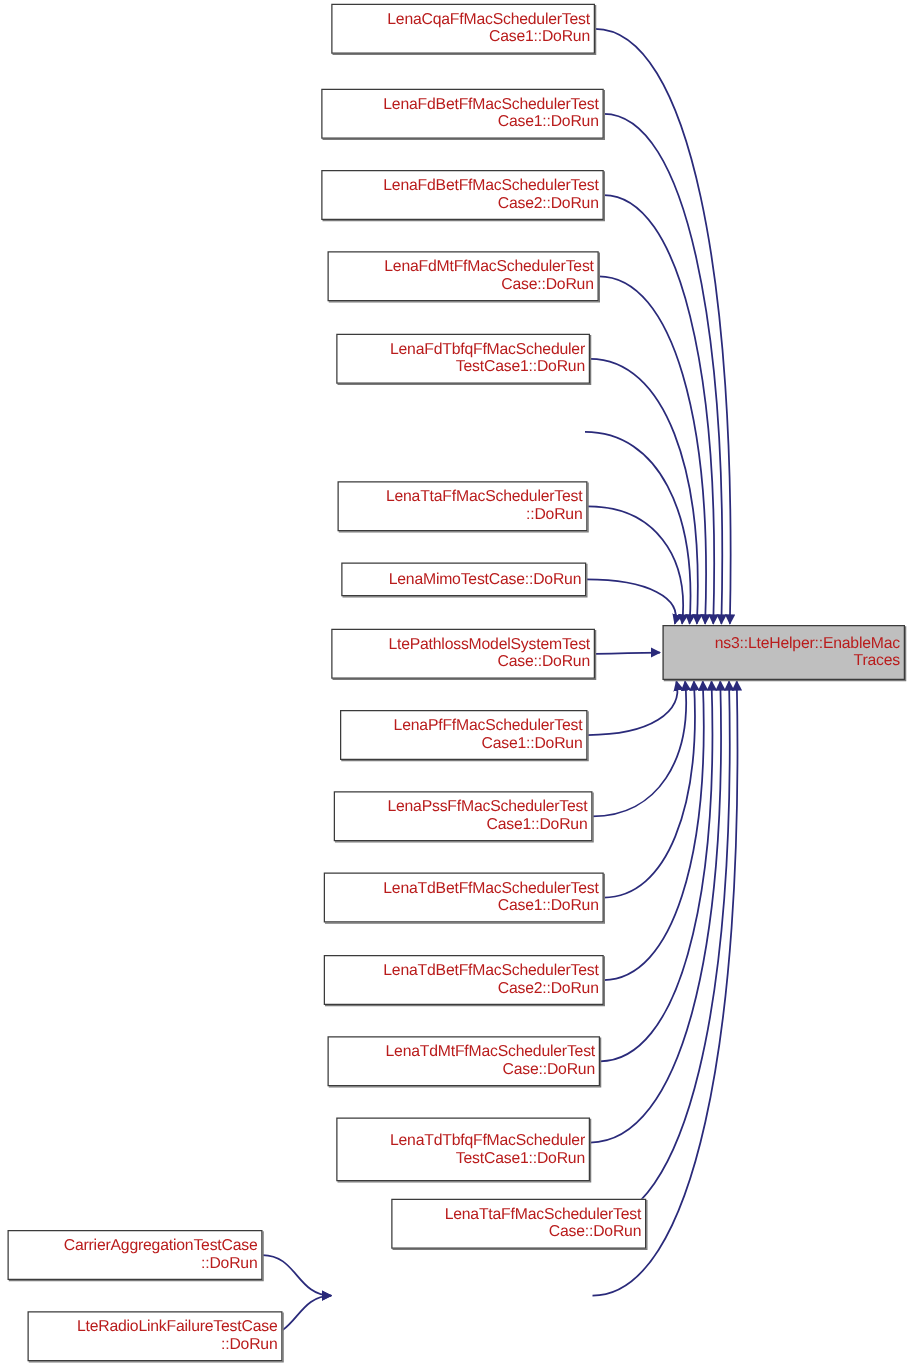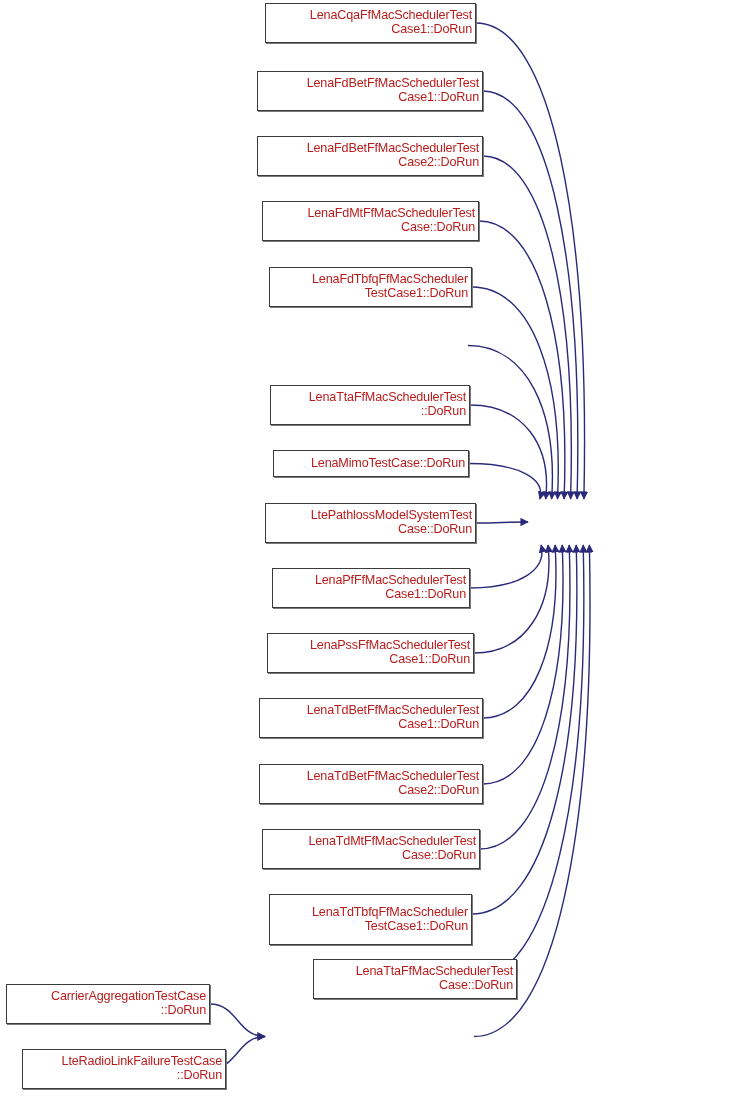"ns3::LteHelper::EnableMac" div.node { html: none -> <div><span>ns3::LteHelper::EnableMac Traces</span></div> }
